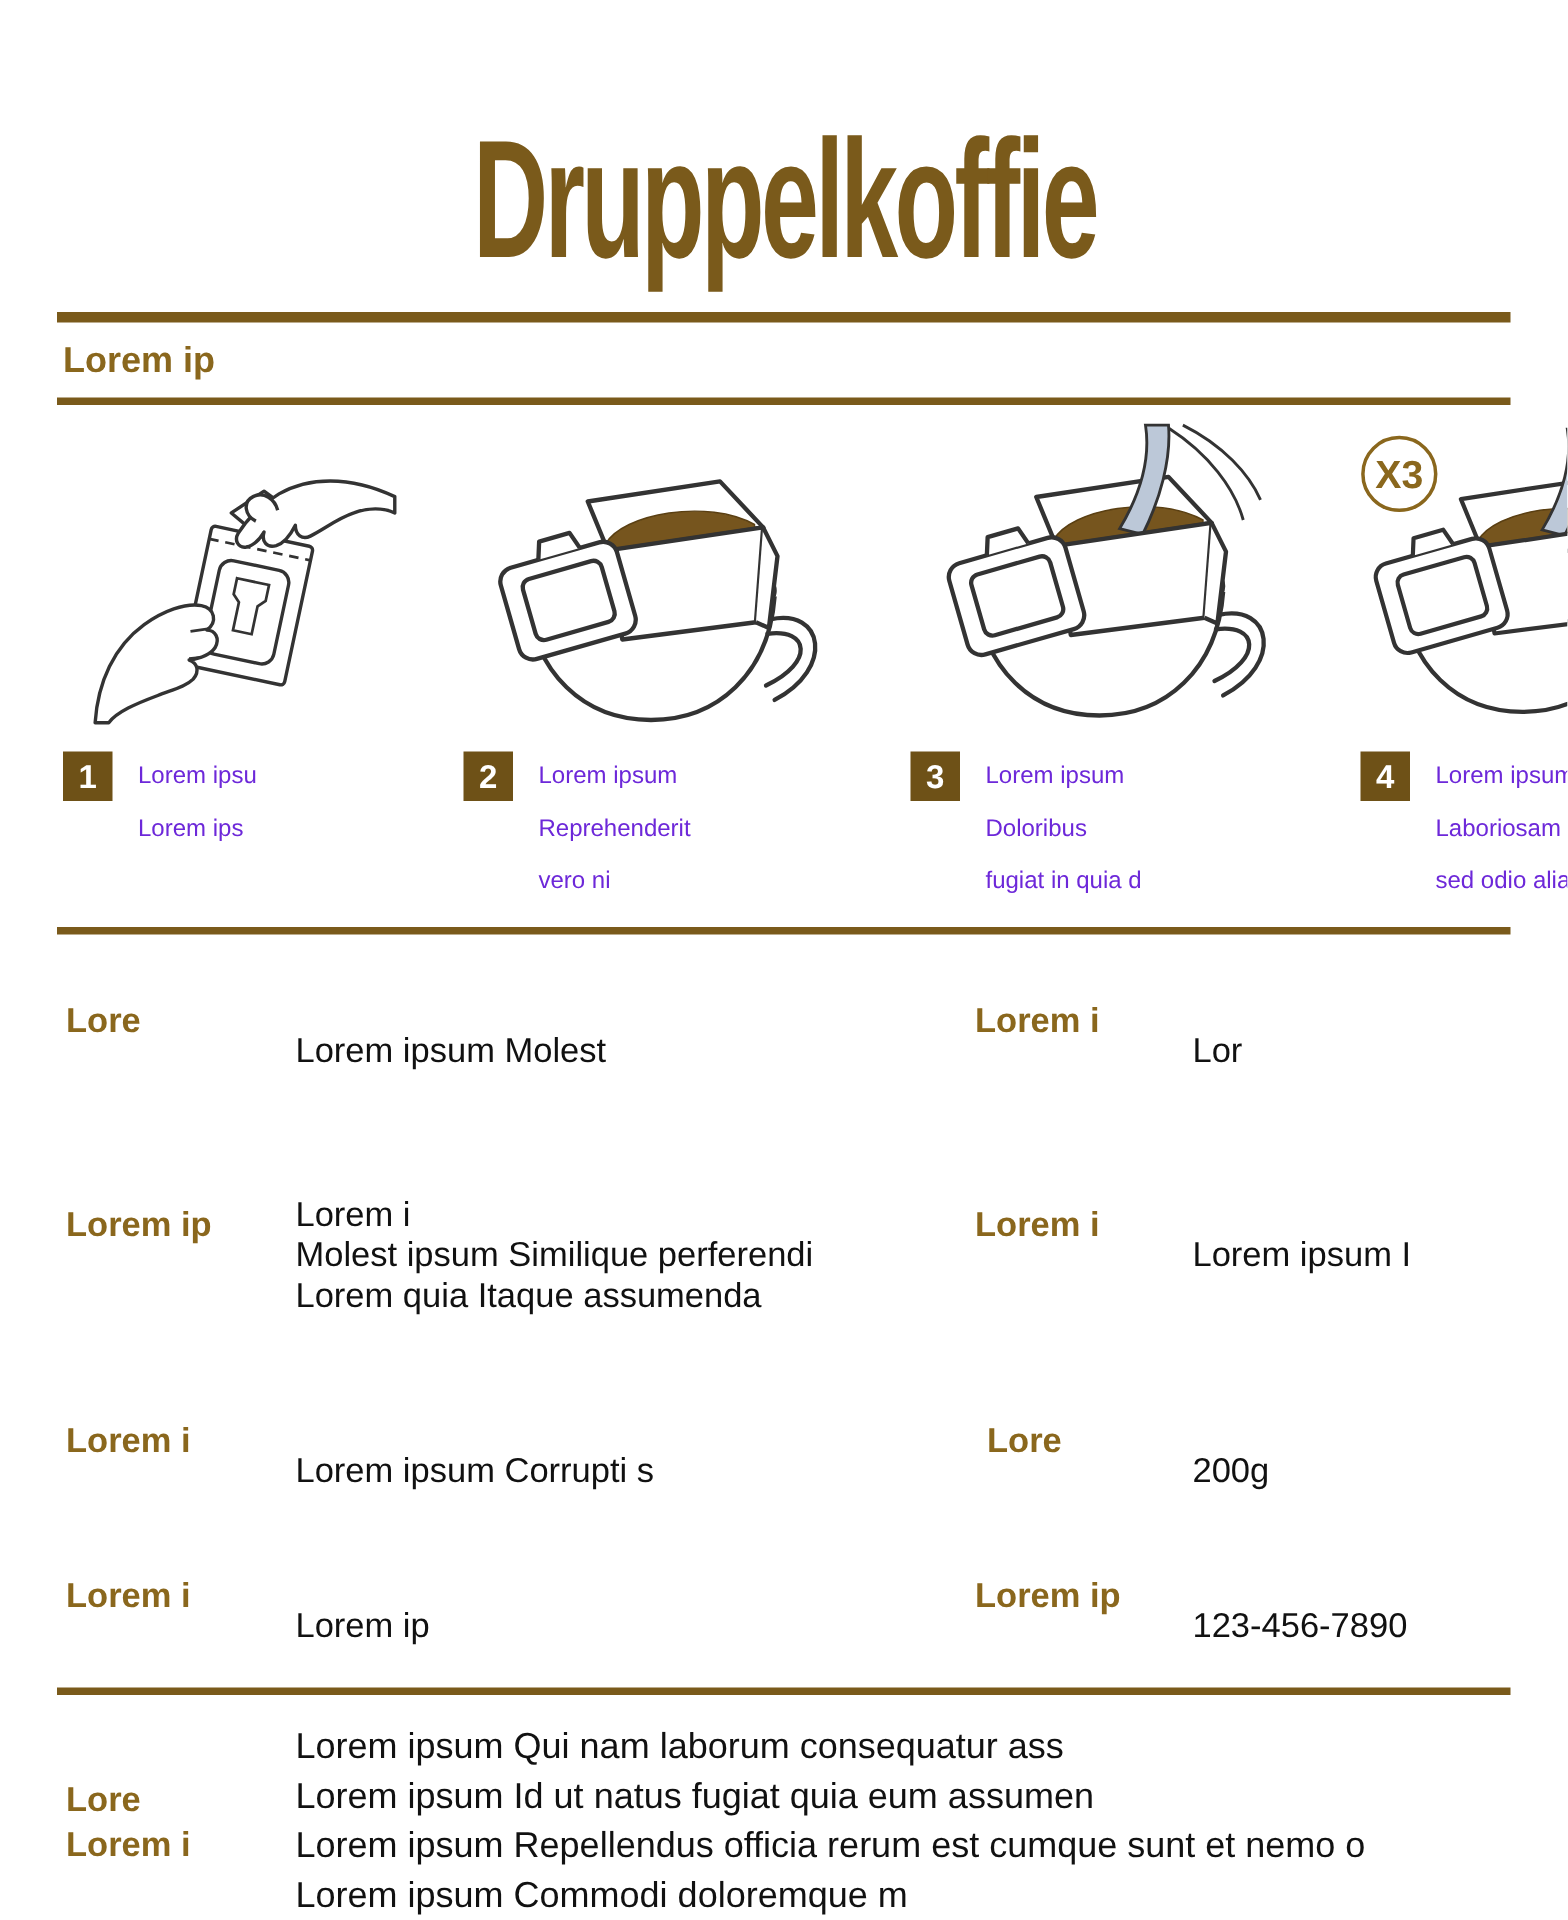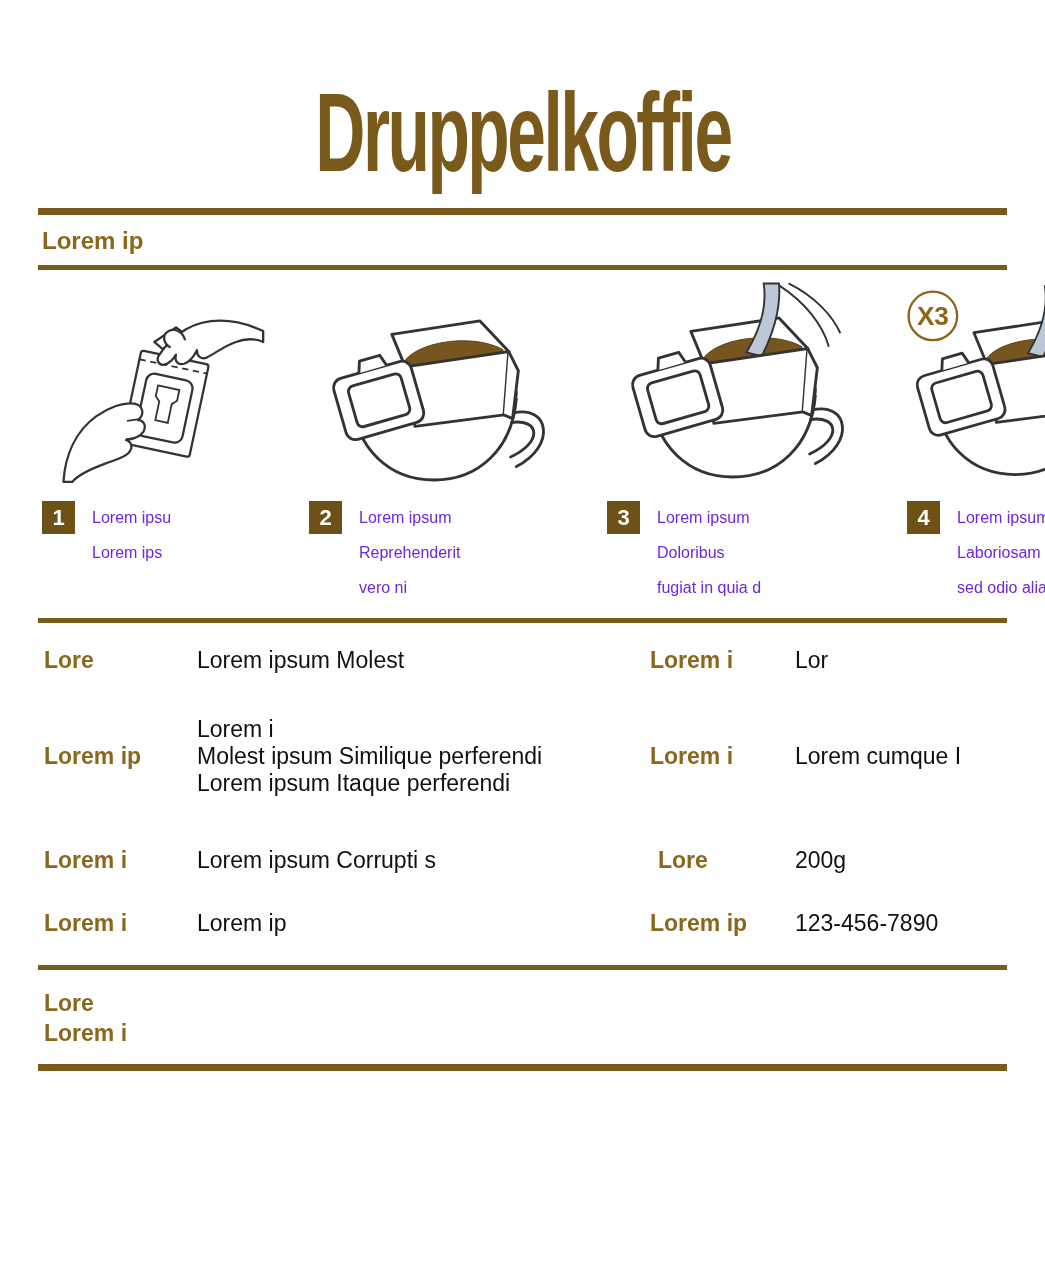"Lorem ipsum Molest" .spec-row .value { margin-top: none -> 40px }
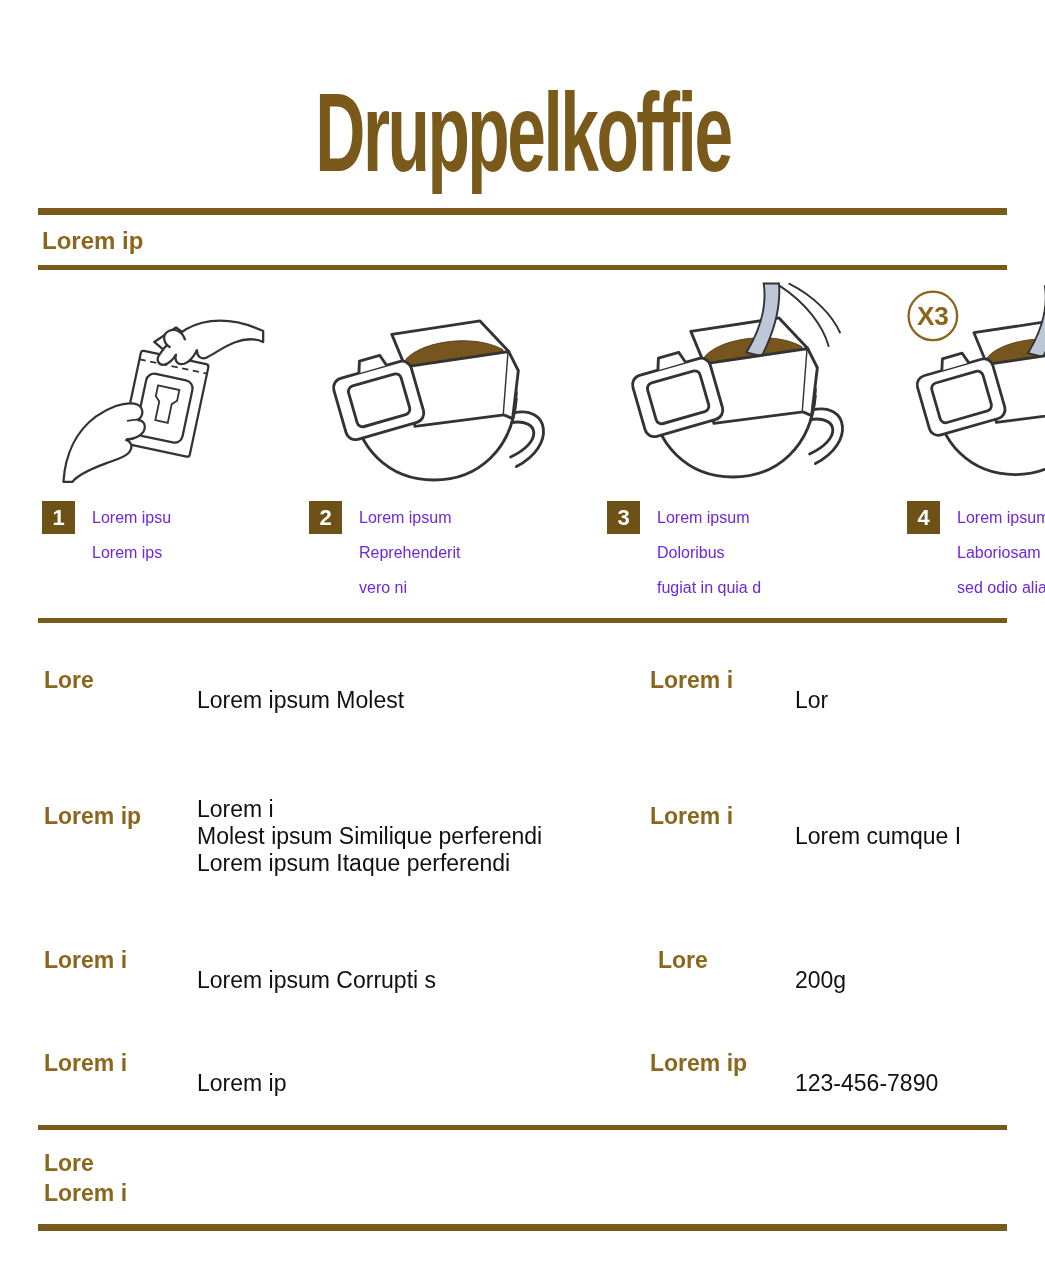"Lorem cumque I" div.value { text: cumque -> ipsum }
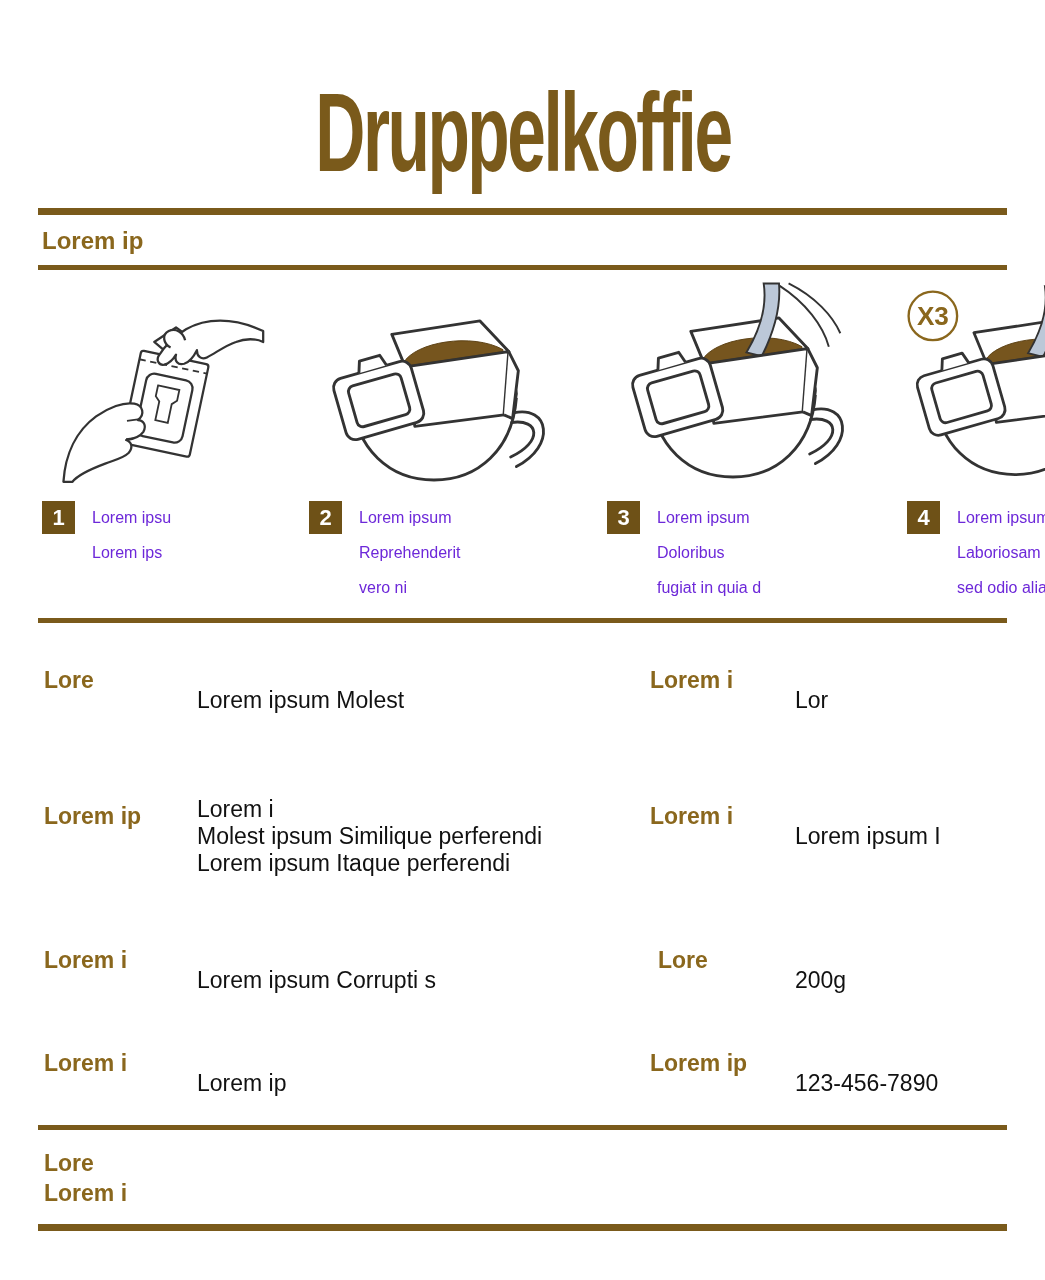"Lorem ipsum Itaque perferendi" div { text: ipsum Itaque perferendi -> quia Itaque assumenda }
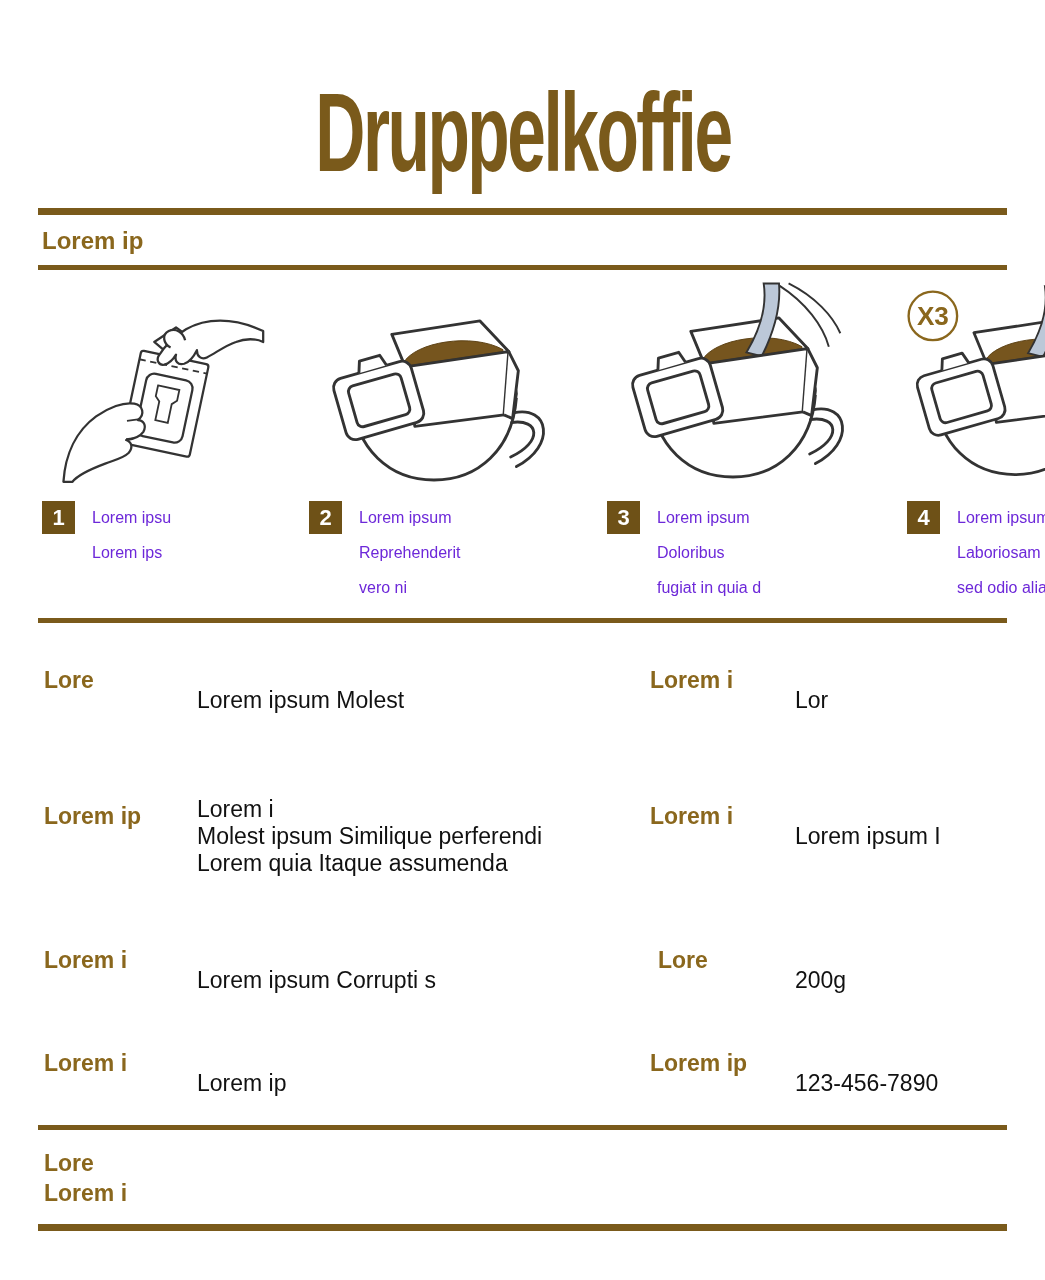"Lorem ipsum Qui nam laborum" div.footer-text { html: none -> <div> <div>Lorem ipsum Qui nam laborum consequatur ass</div> <div>Lorem ipsum Id ut natus fugiat quia eum assumen</div> <div>Lorem ipsum Repellendus officia rerum est cumque sunt et nemo o</div> <div>Lorem ipsum Commodi doloremque m</div> </div> }
